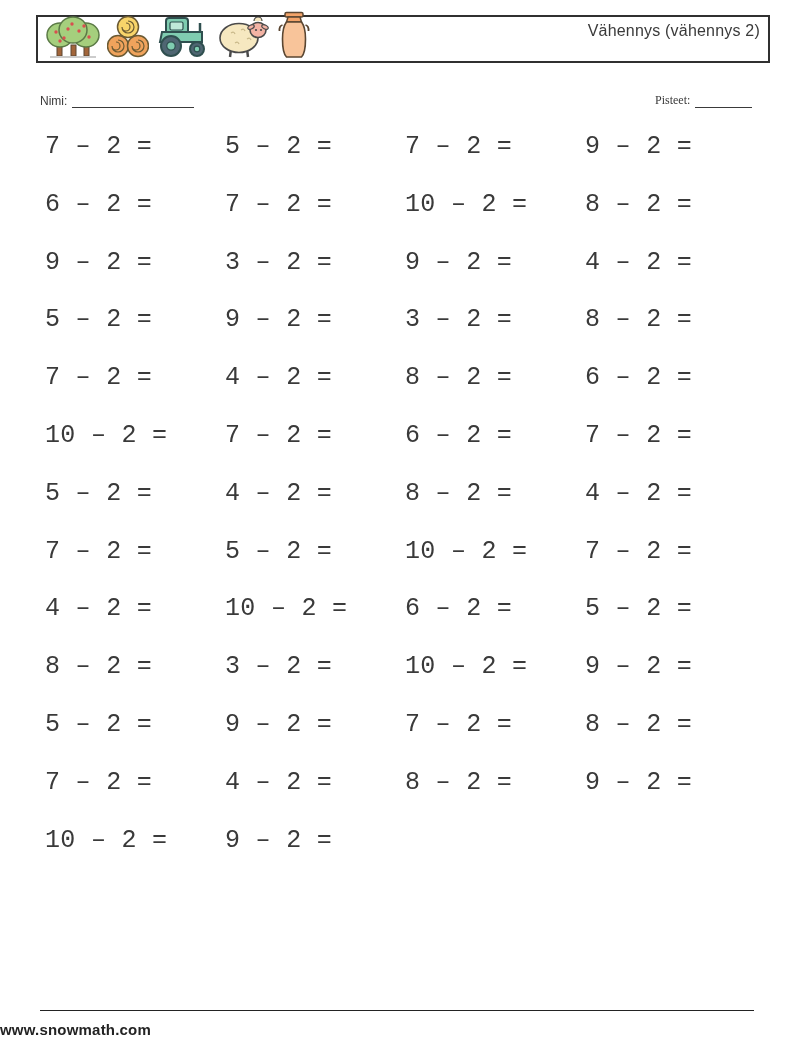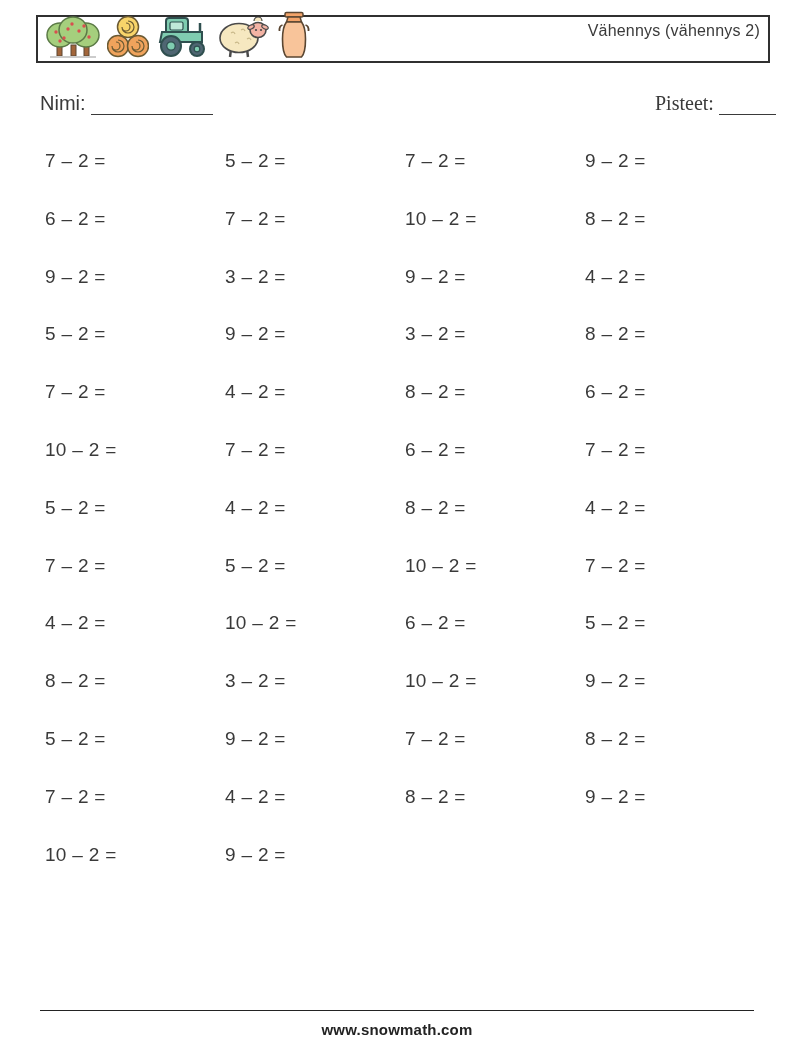"Nimi:" .fields-row { font-size: 20px -> 12px }
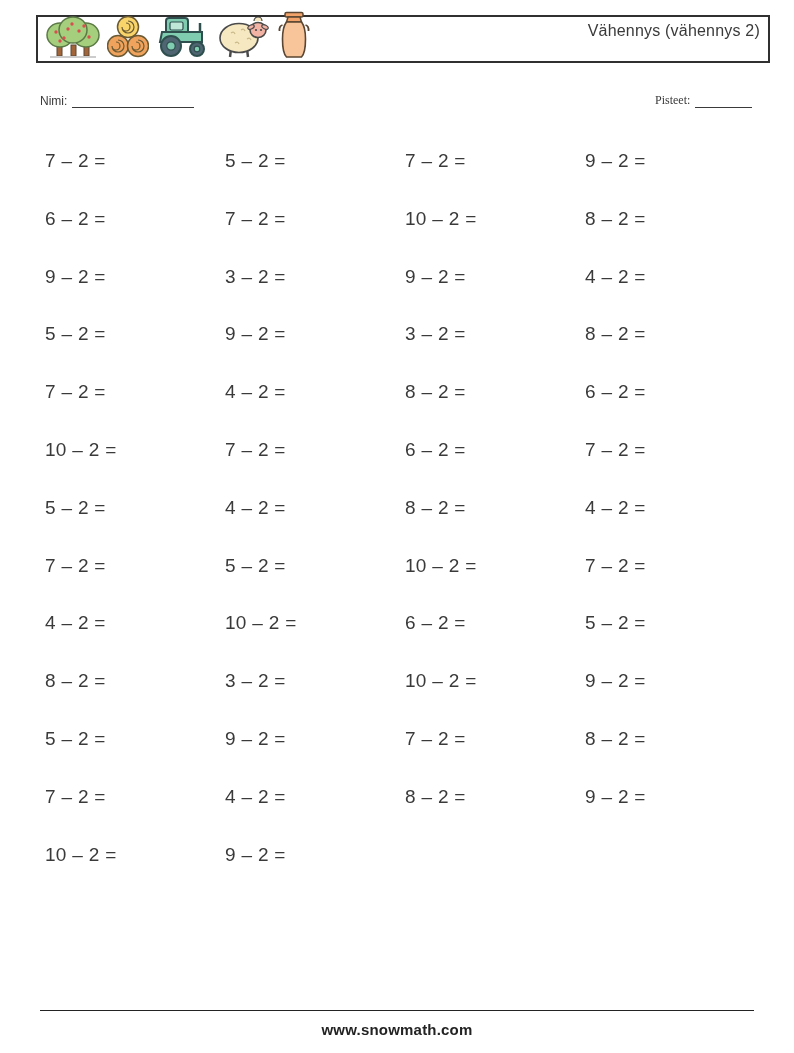"7 – 2 =" .problems-grid { font-family: none -> Liberation Mono, monospace; font-size: 19px -> 25px; top: 150px -> 136px }
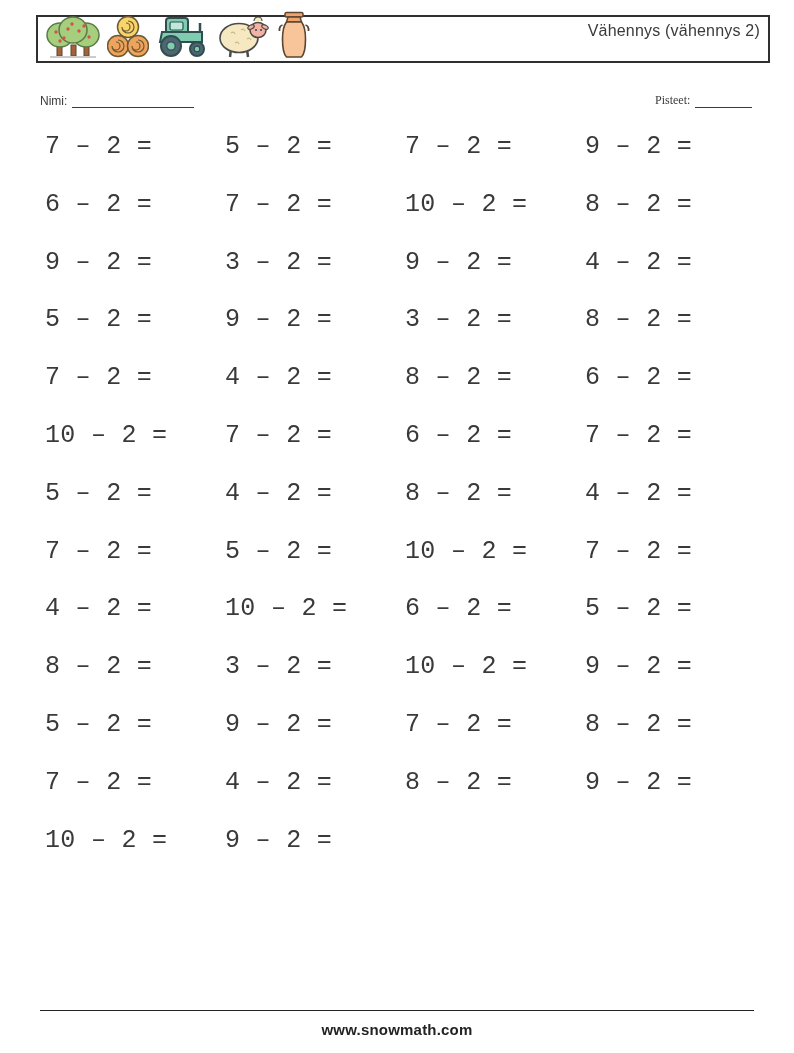"www.snowmath.com" .footer-text { text-align: center -> none }
